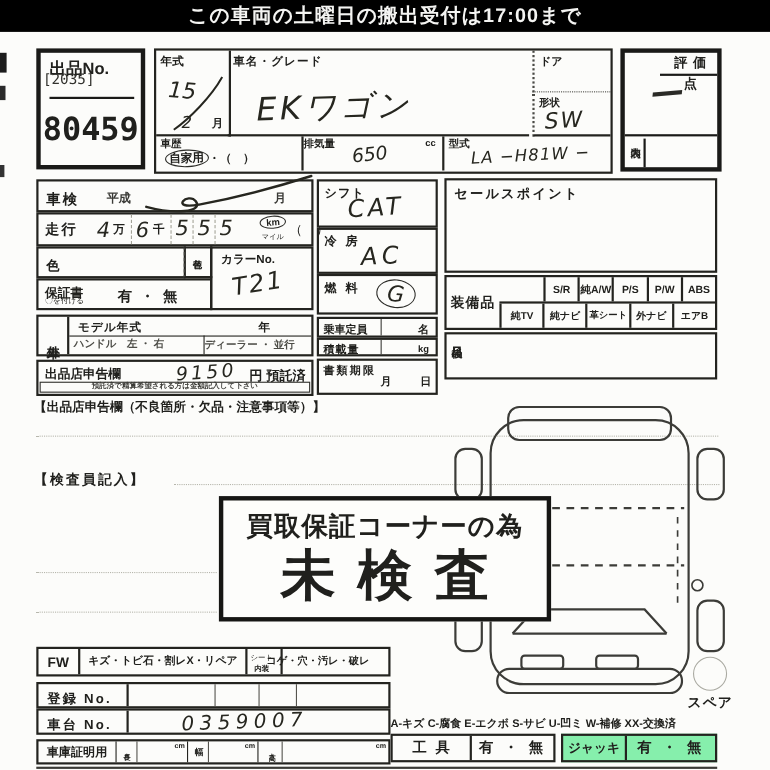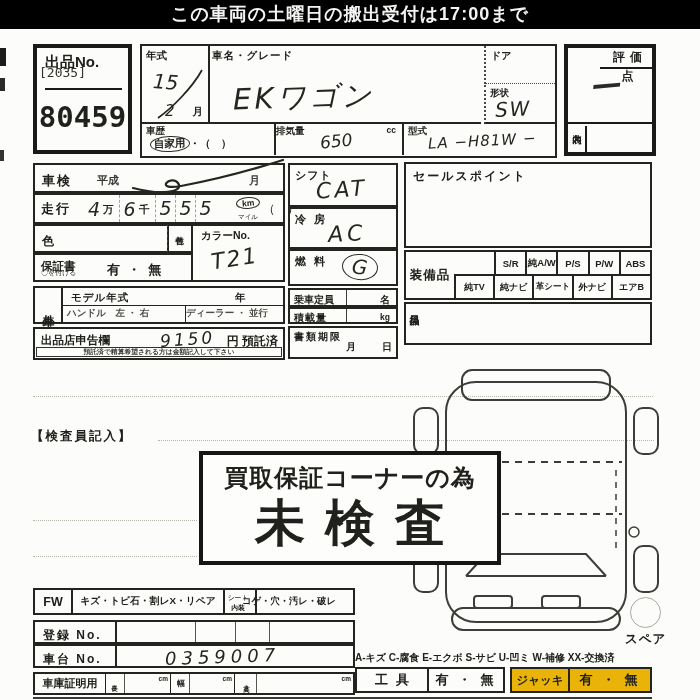"【出品店申告欄（不良箇所・欠品・注意事項等）】" div.a { html: none -> <div>【出品店申告欄（不良箇所・欠品・注意事項等）】</div> }
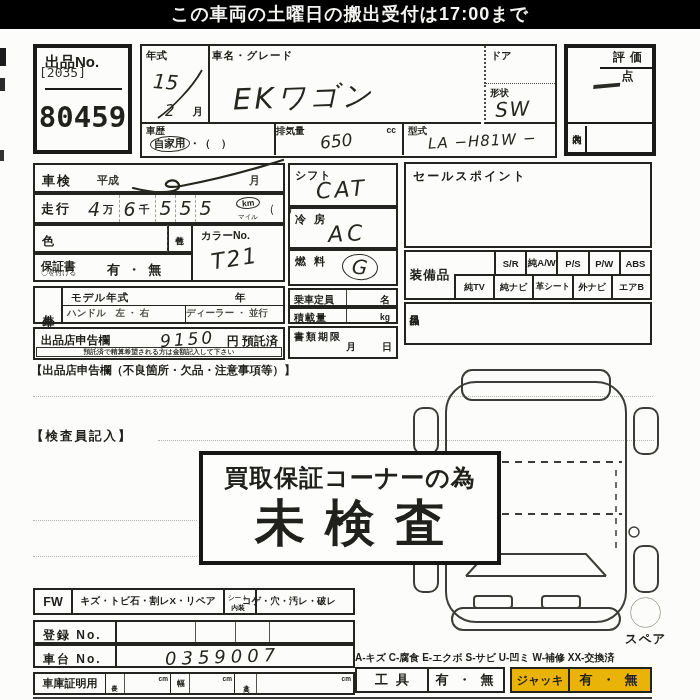"ジャッキ" div.a { background: #eab308 -> #86efac }
